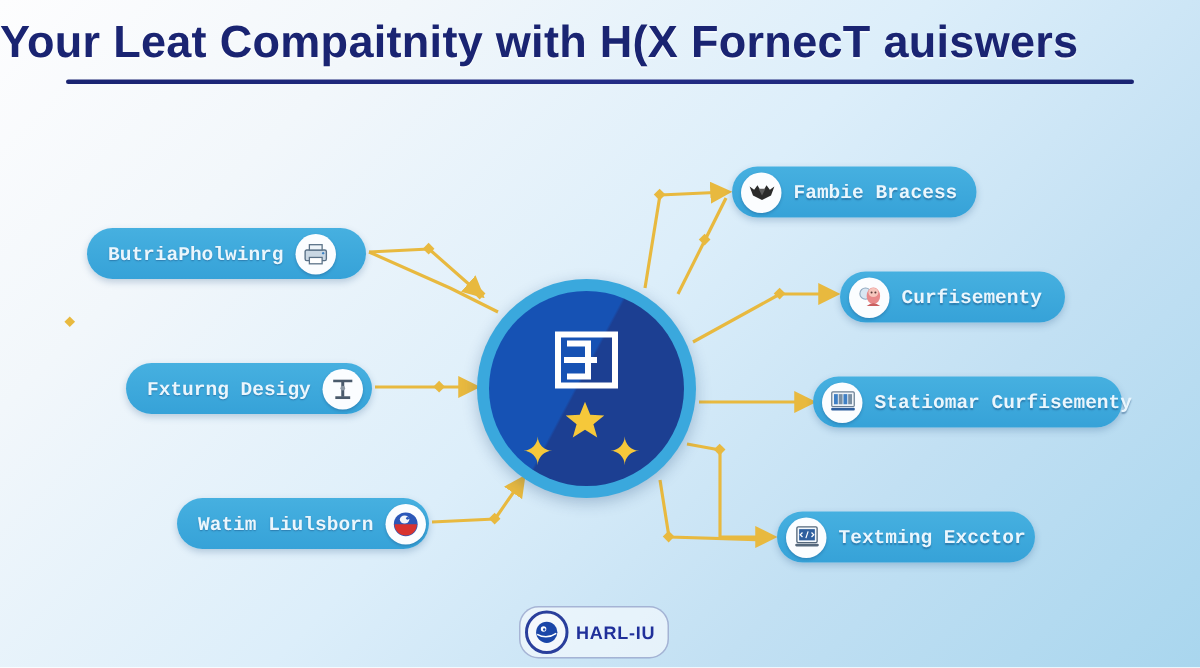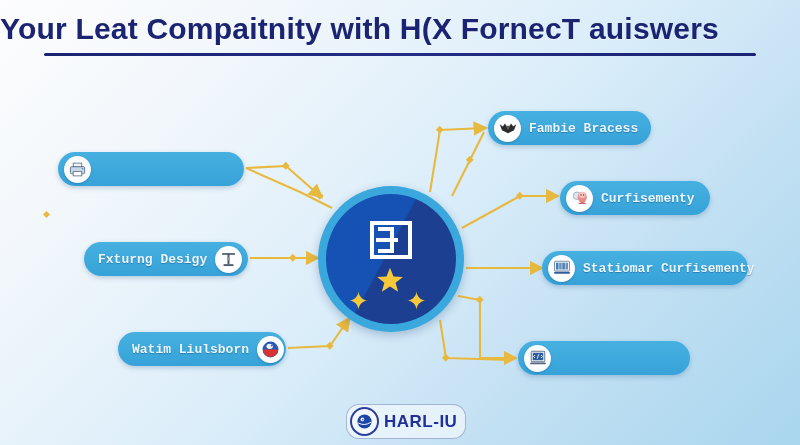"ButriaPholwinrg" span.node-label { html: none -> <span>ButriaPholwinrg</span> }
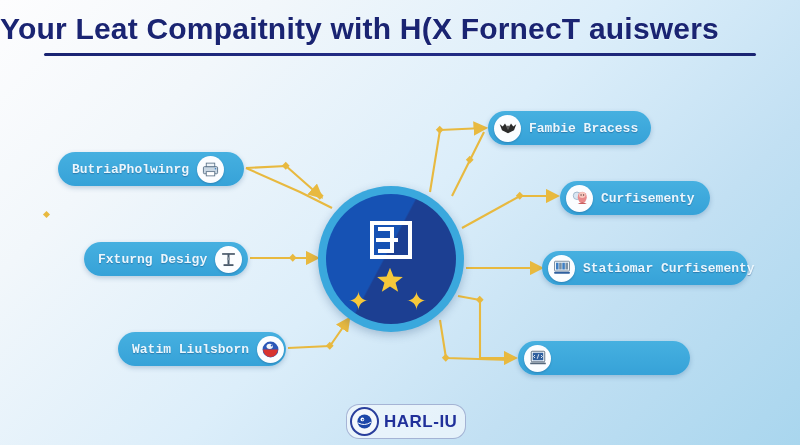"Textming Excctor" span.node-label { html: none -> <span>Textming Excctor</span> }
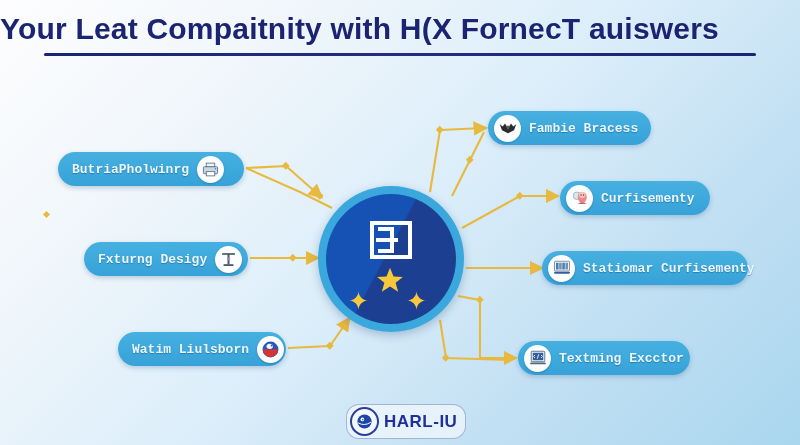"HARL-IU" #logo-text { font-size: 17px -> 12px }
